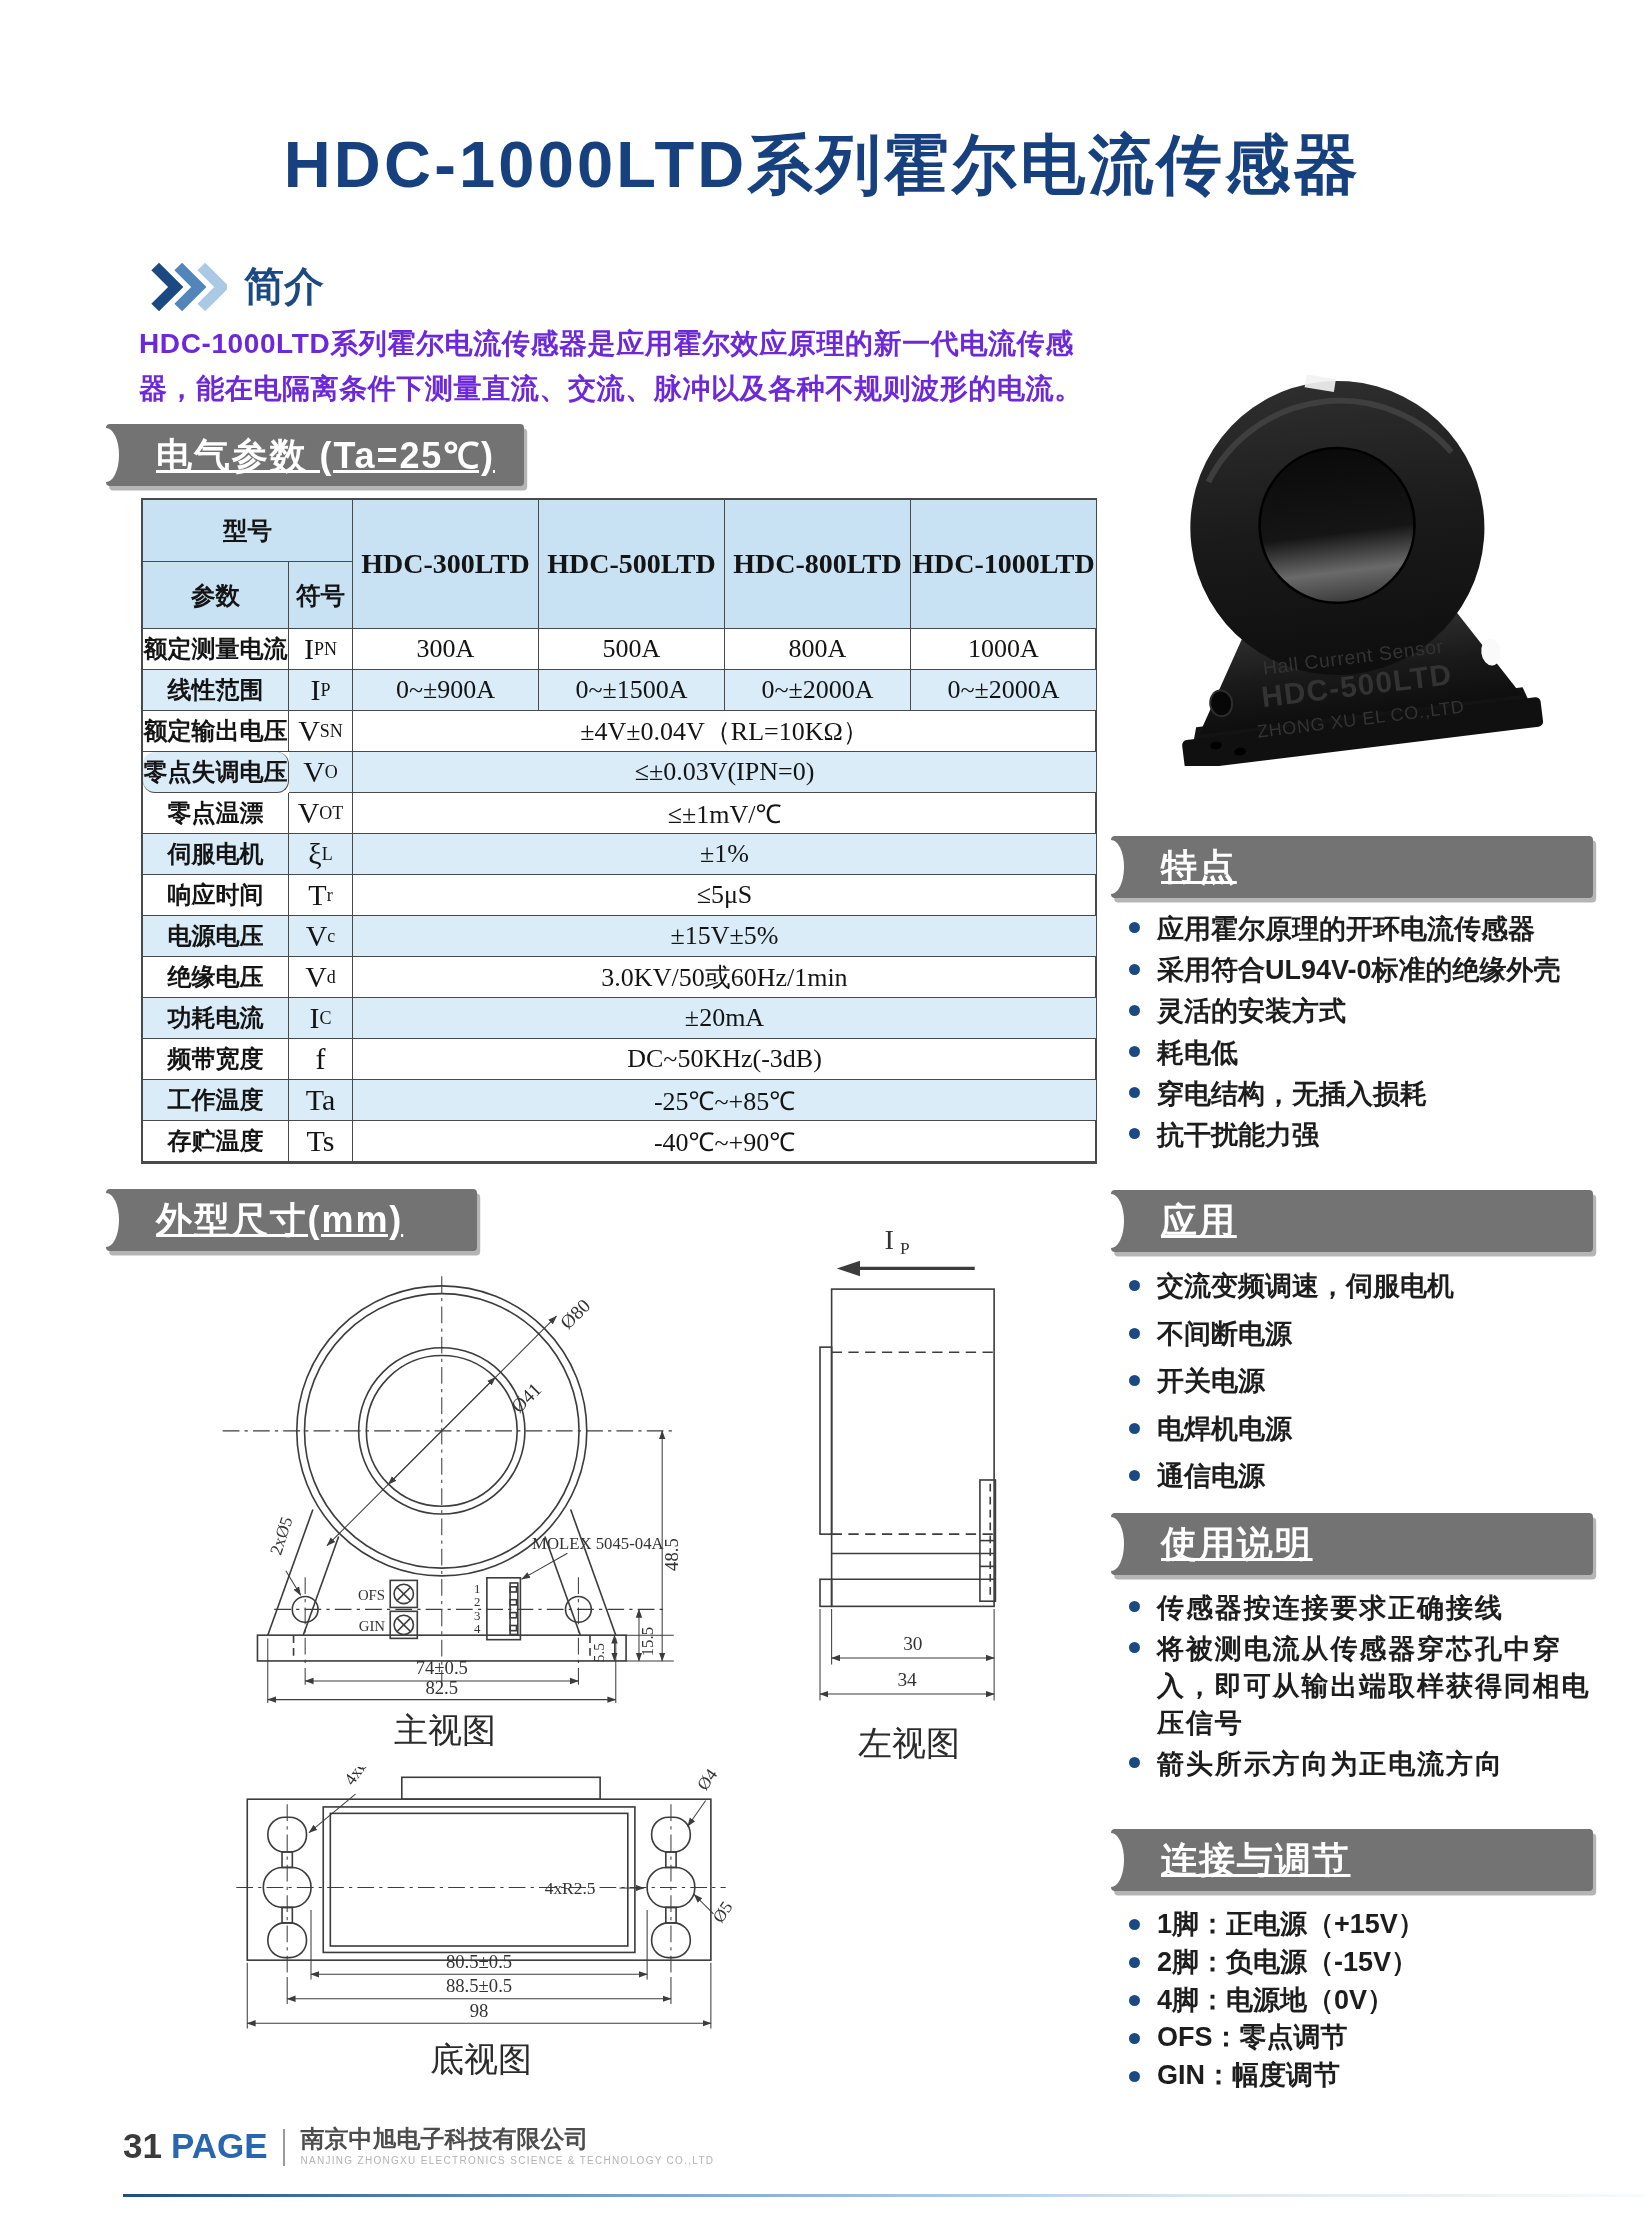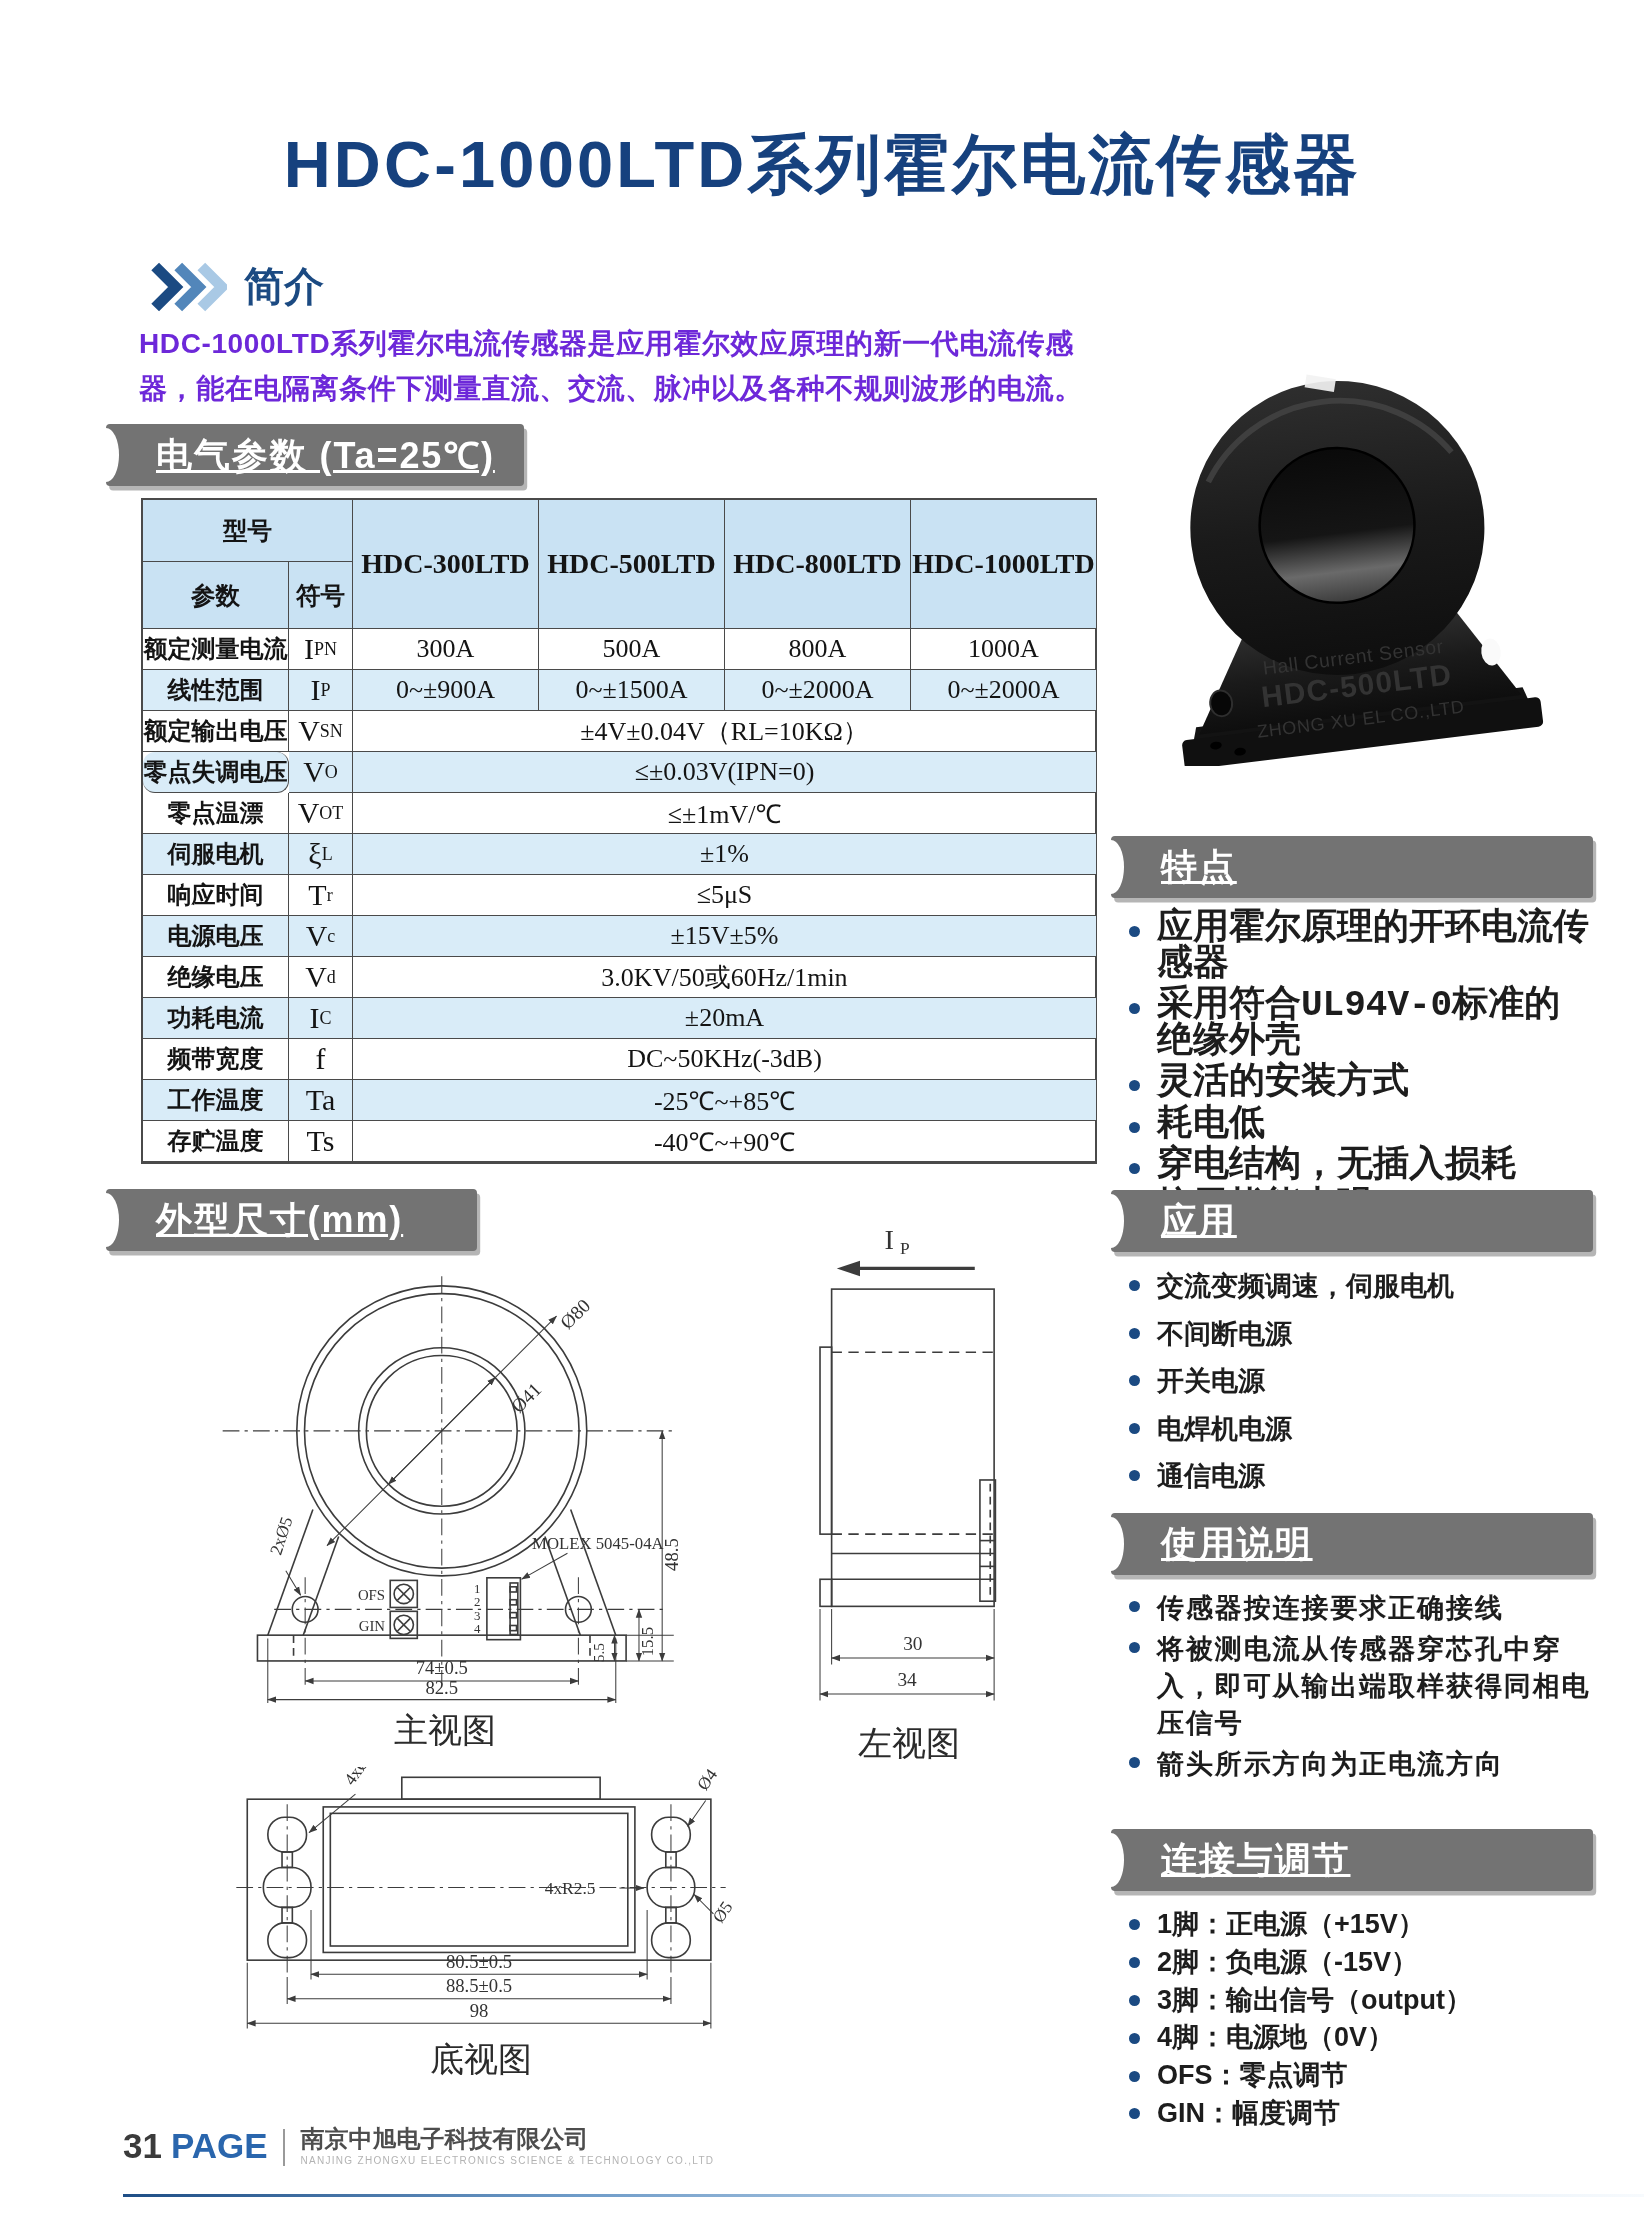"应用霍尔原理的开环电流传感器" .feat-list .item { font-family: Liberation Mono, monospace -> none; font-size: 36px -> 27px }
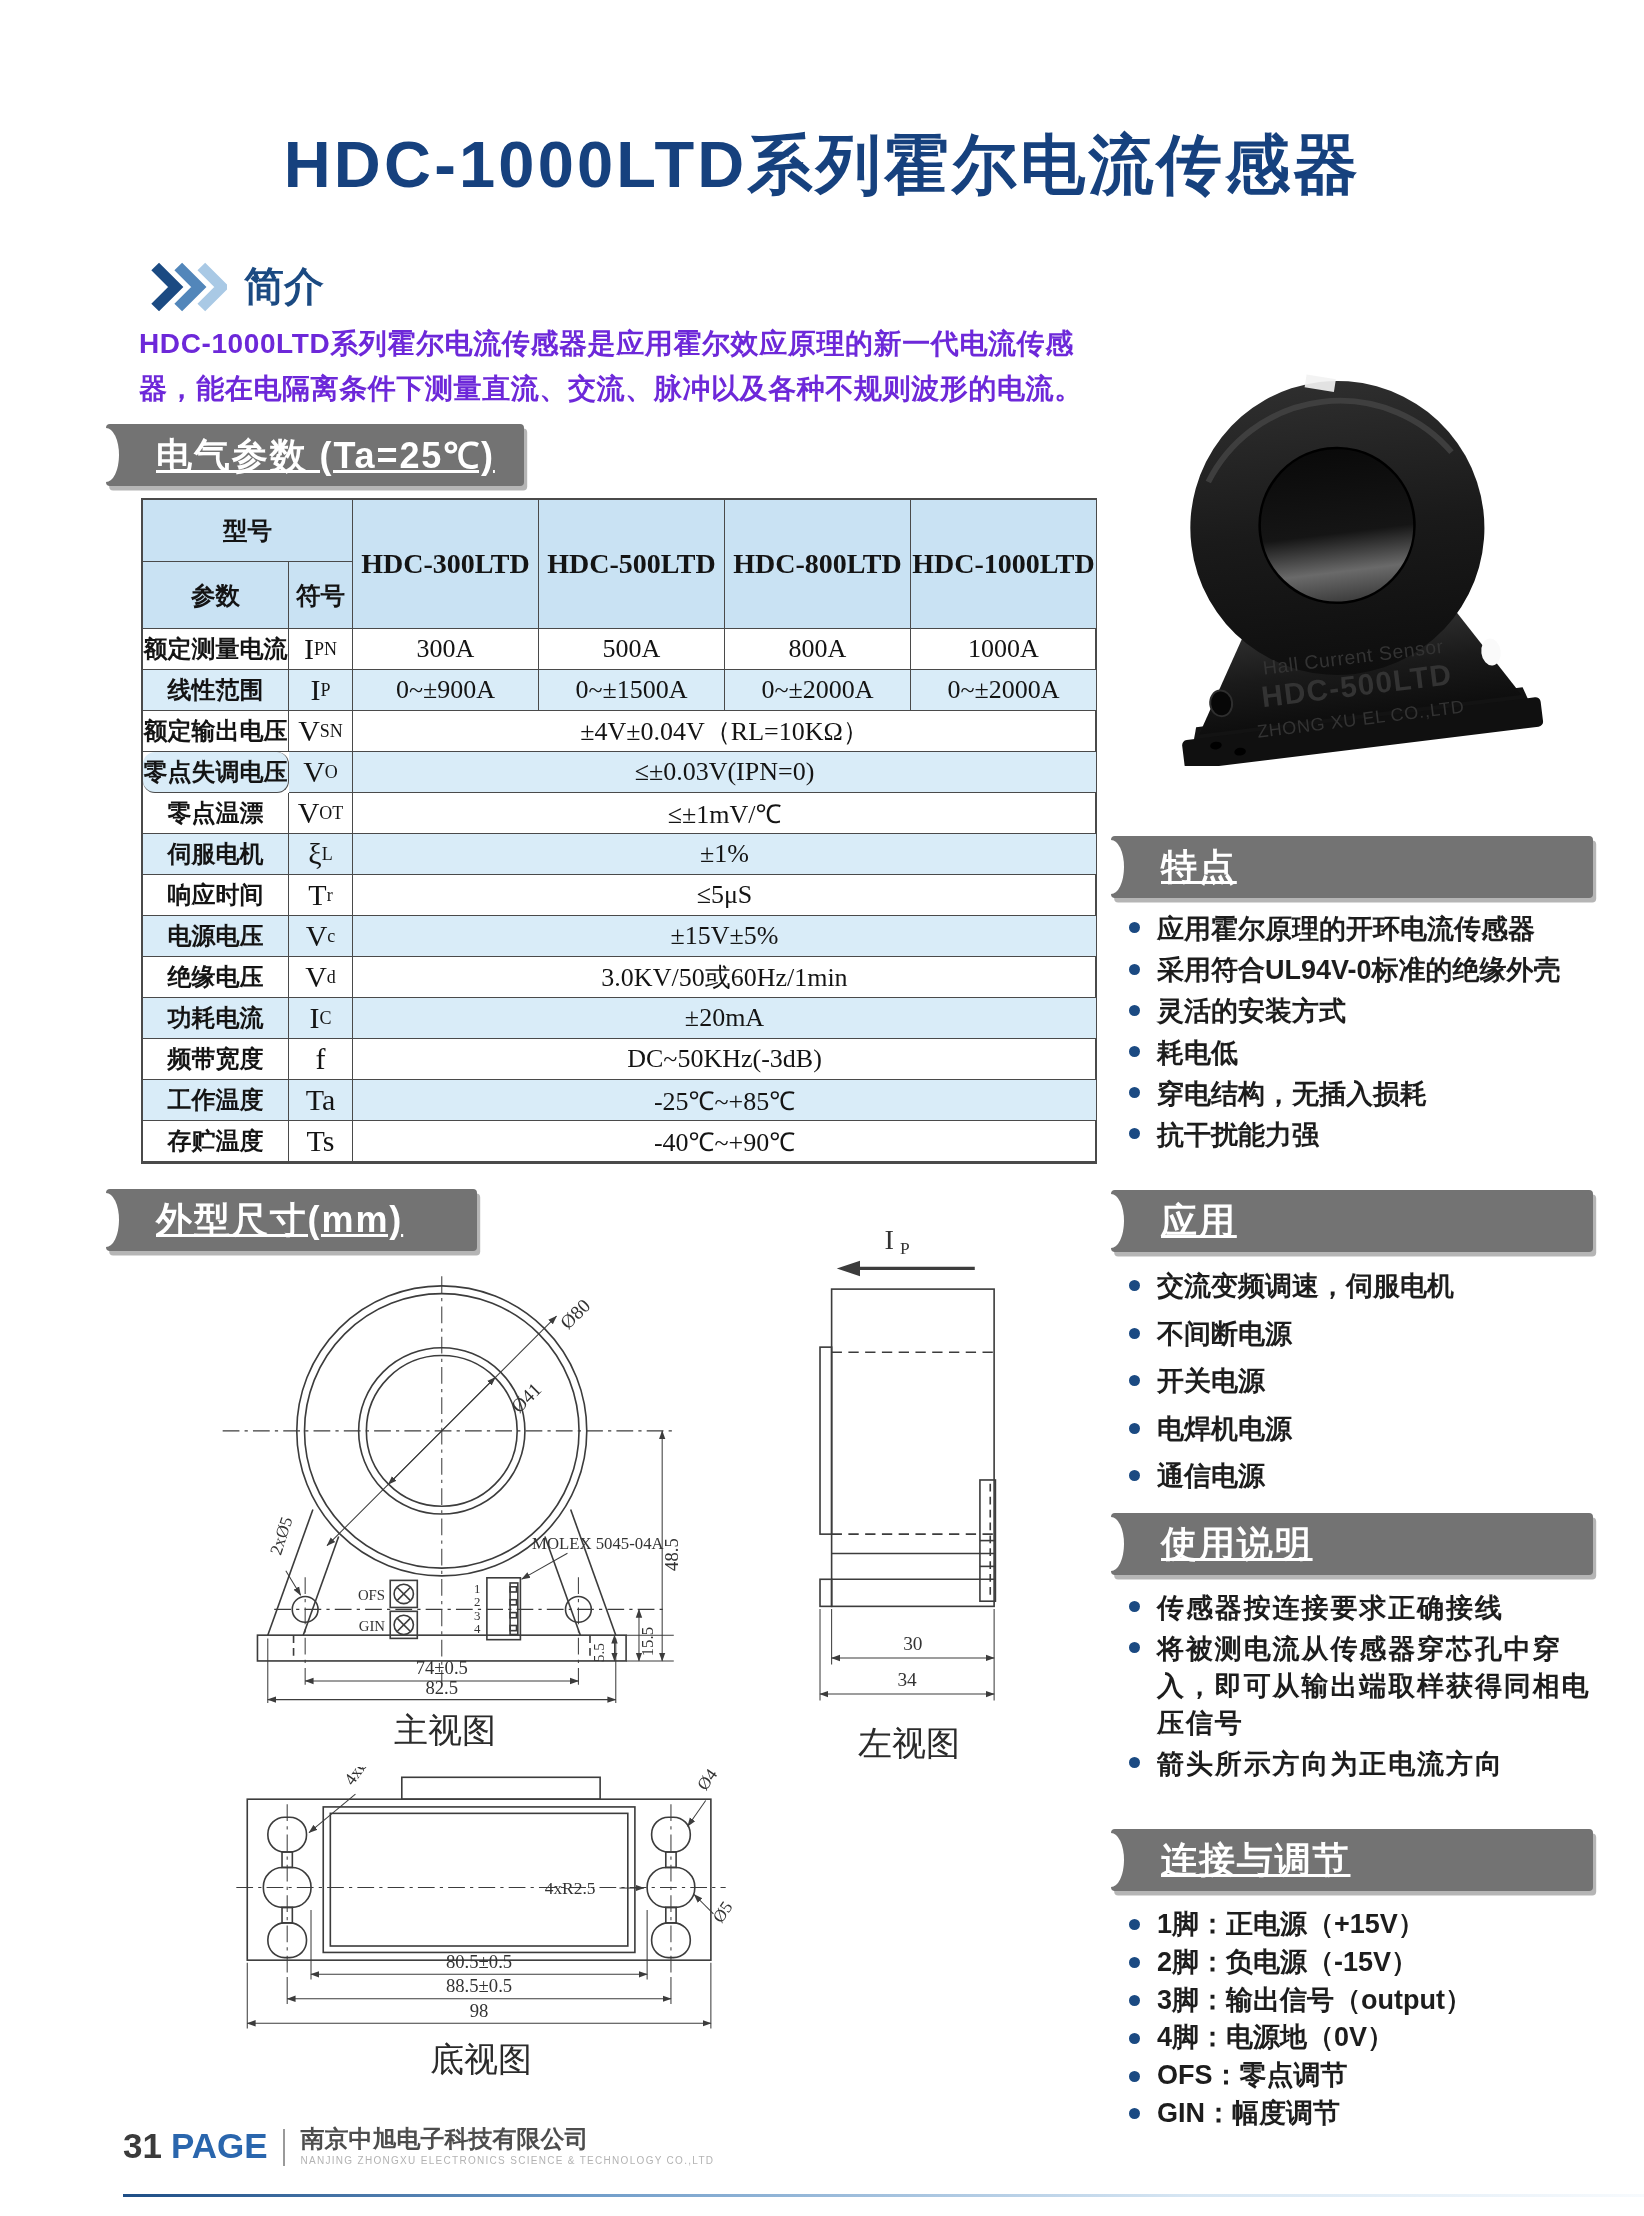"3脚：输出信号（output）" div.item { html: <div>3脚：输出信号（output）</div> -> none }
